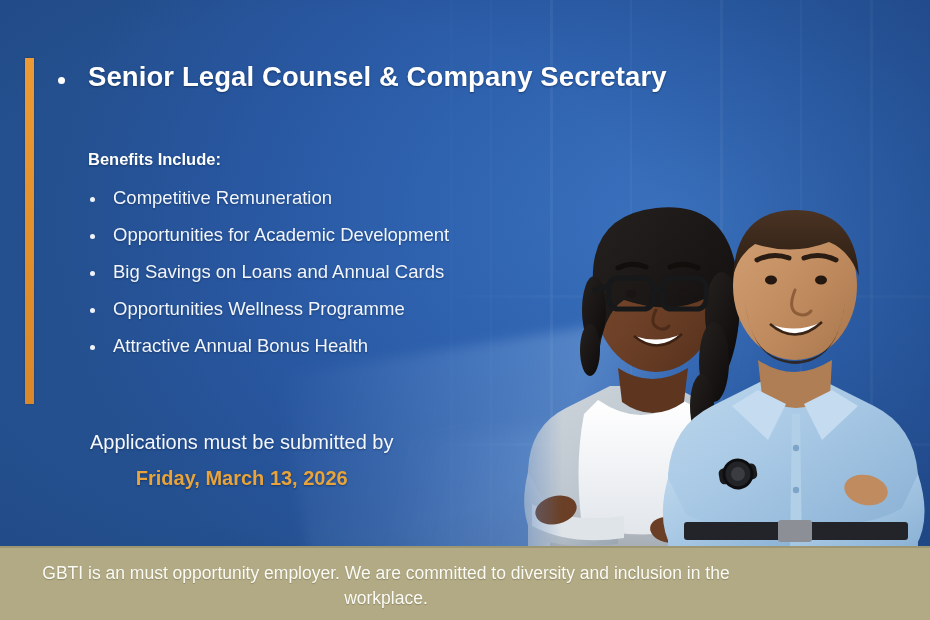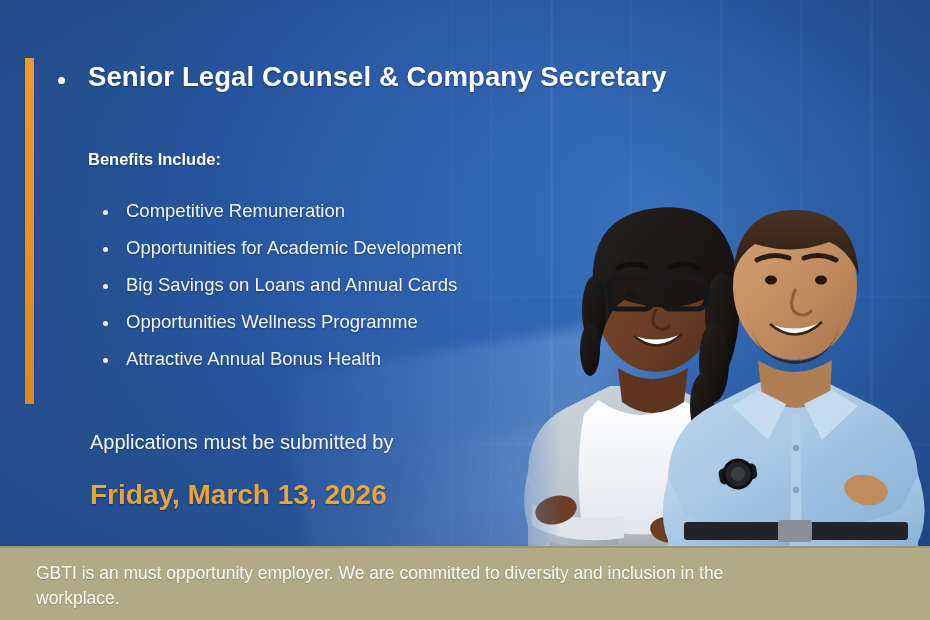"Senior Legal Counsel & Company" #slide { text-align: none -> center }
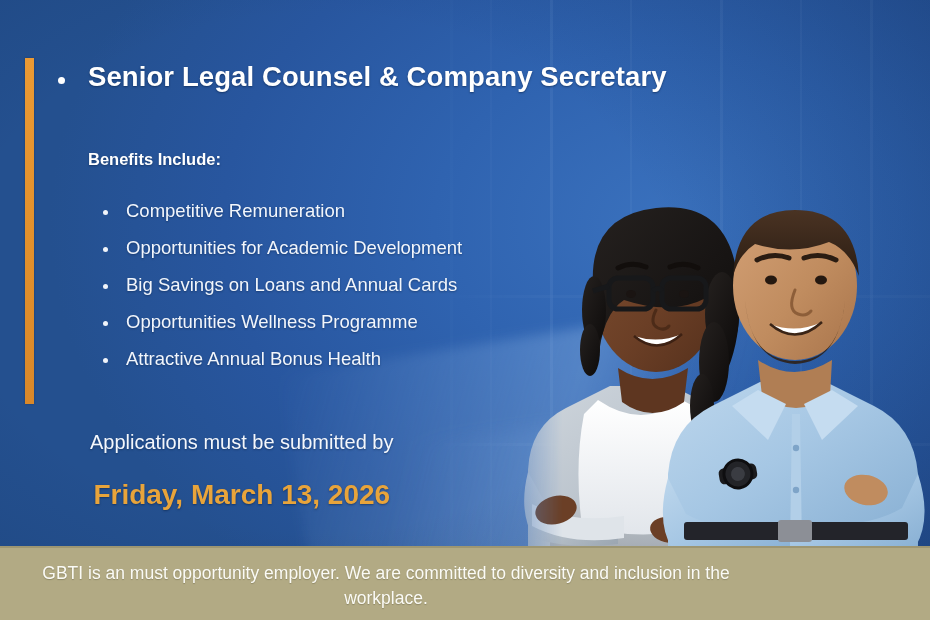"Competitive Remuneration" .benefits-list { margin: 13px -> 0 }
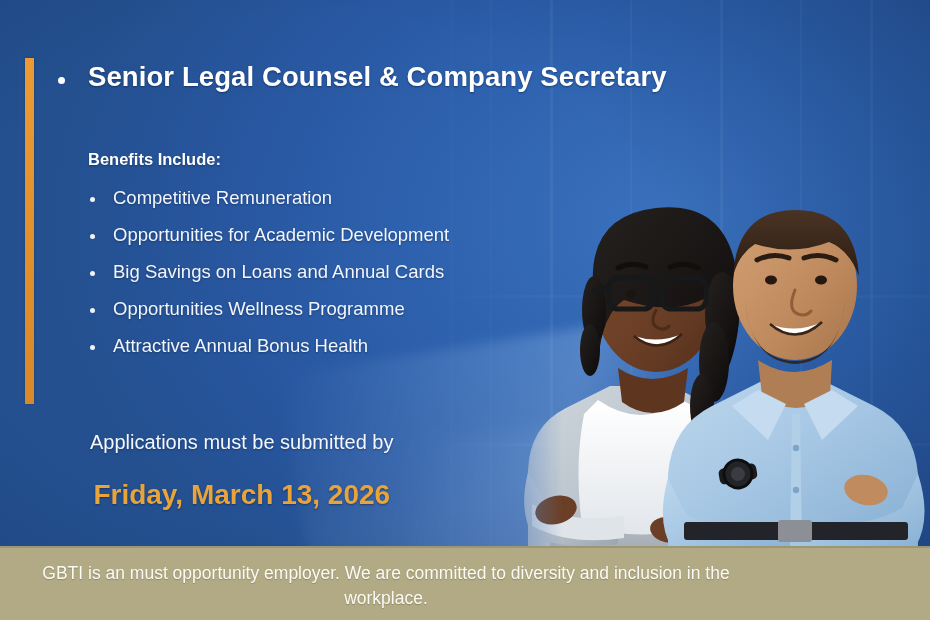"Friday, March 13, 2026" .deadline-line2 { font-size: 28px -> 20px; margin-top: 19px -> 8px }
